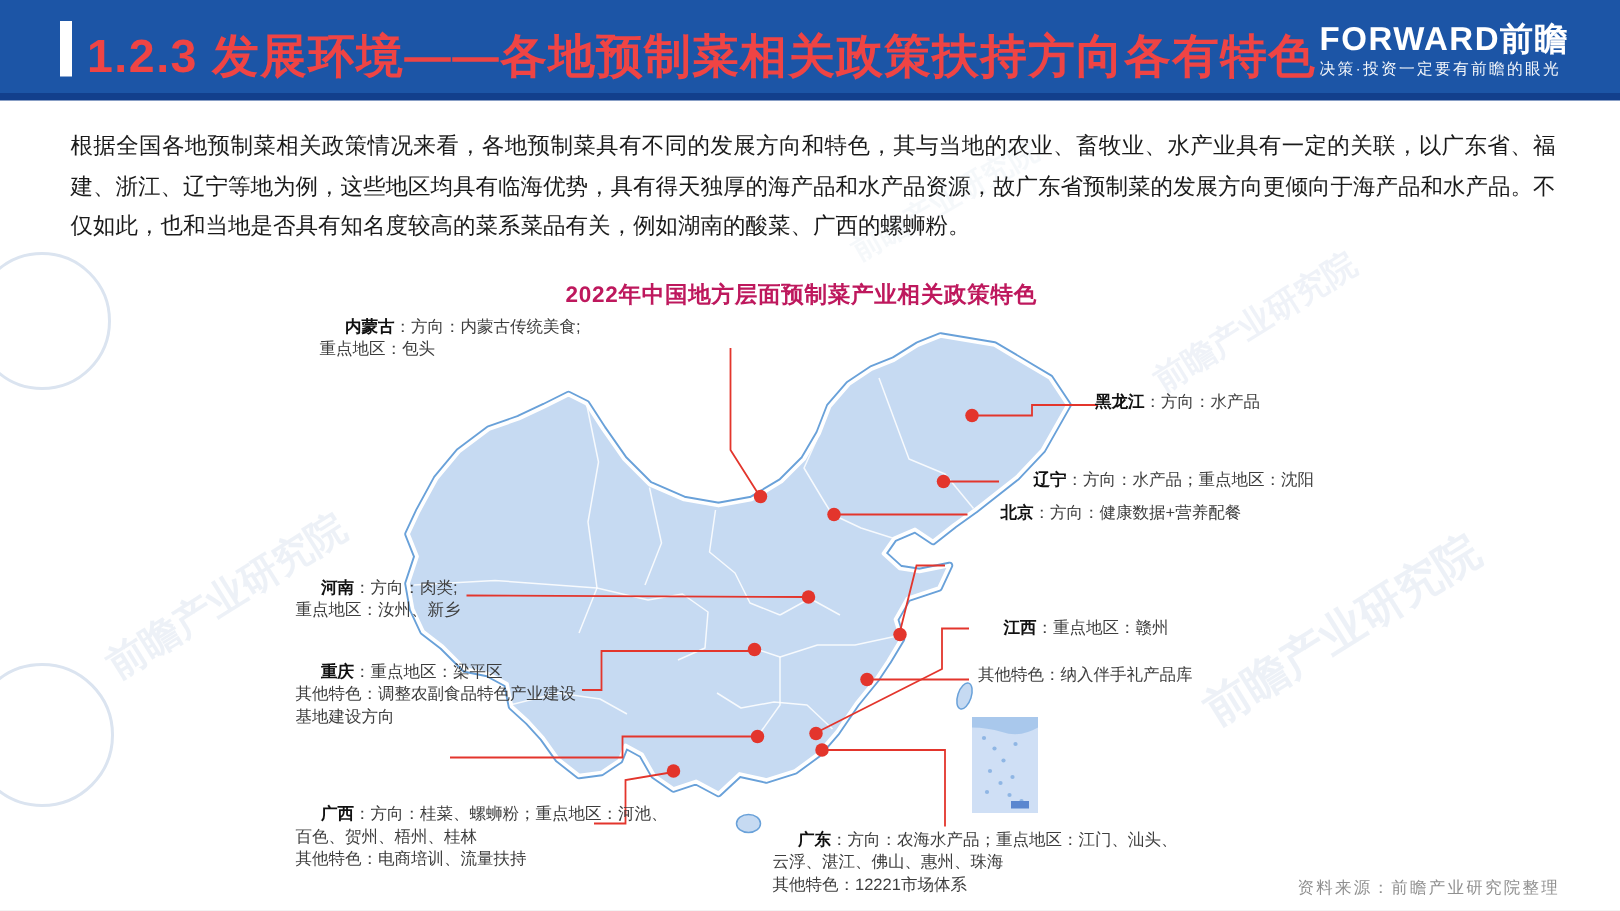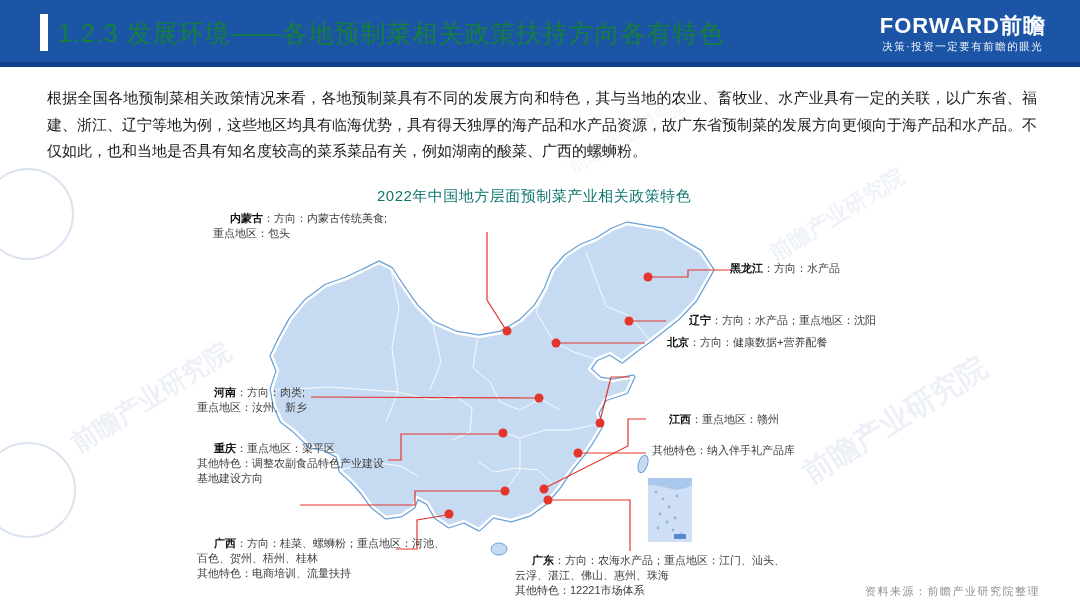"1.2.3 发展环境——各地预制菜相关政策扶持方向各有特色" .page-title { color: #15803d -> #ef4444; font-size: 25px -> 31px; font-weight: normal -> bold }
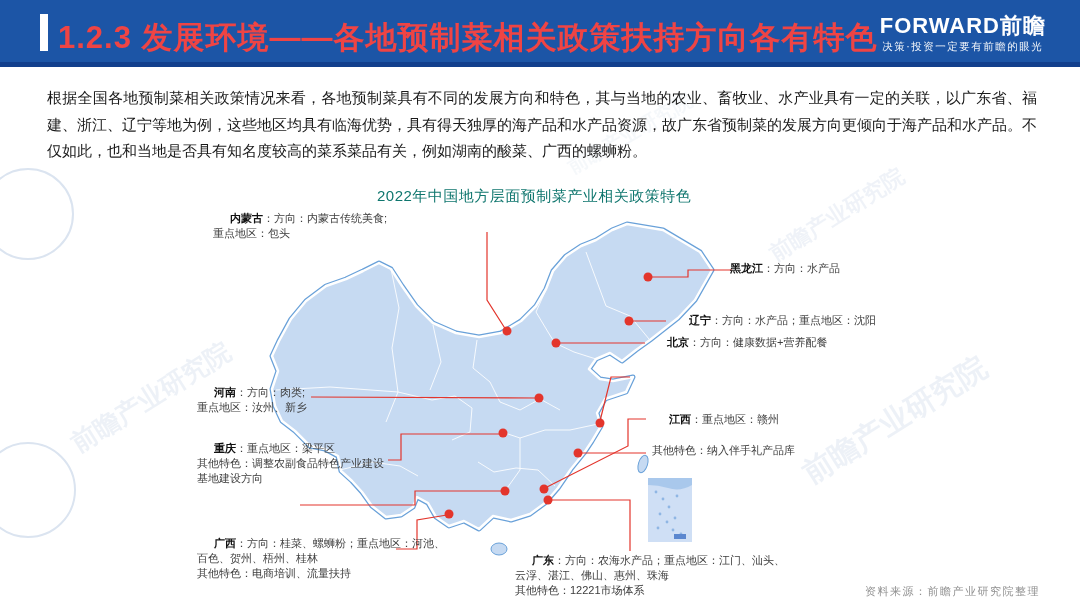"FORWARD前瞻" .logo { text-align: center -> none }
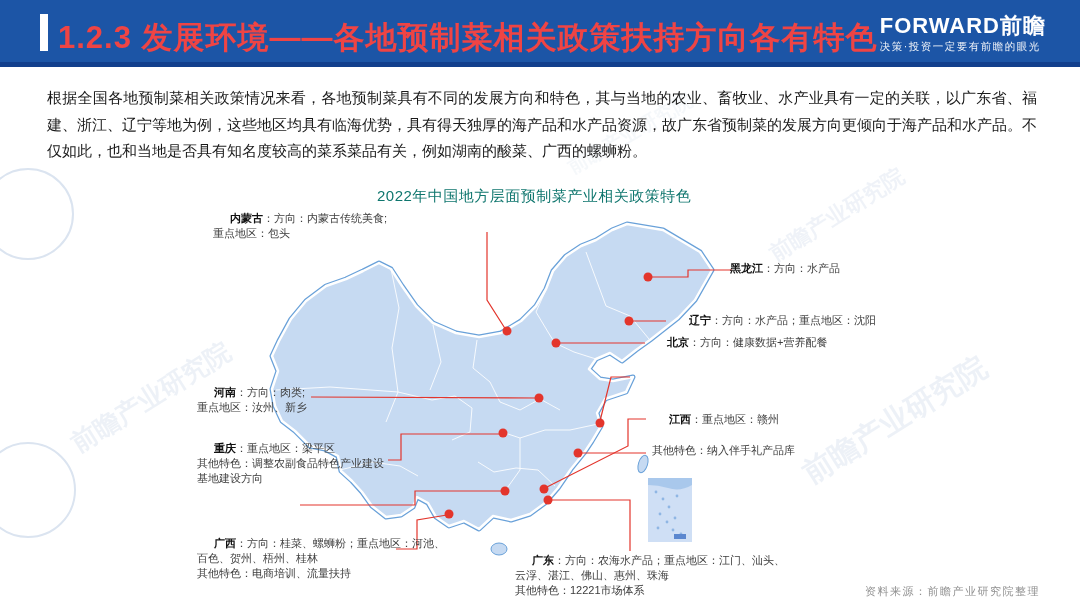"2022年中国地方层面预制菜产业相关政策特色" .chart-title { color: #0f766e -> #be185d; font-weight: normal -> bold }
